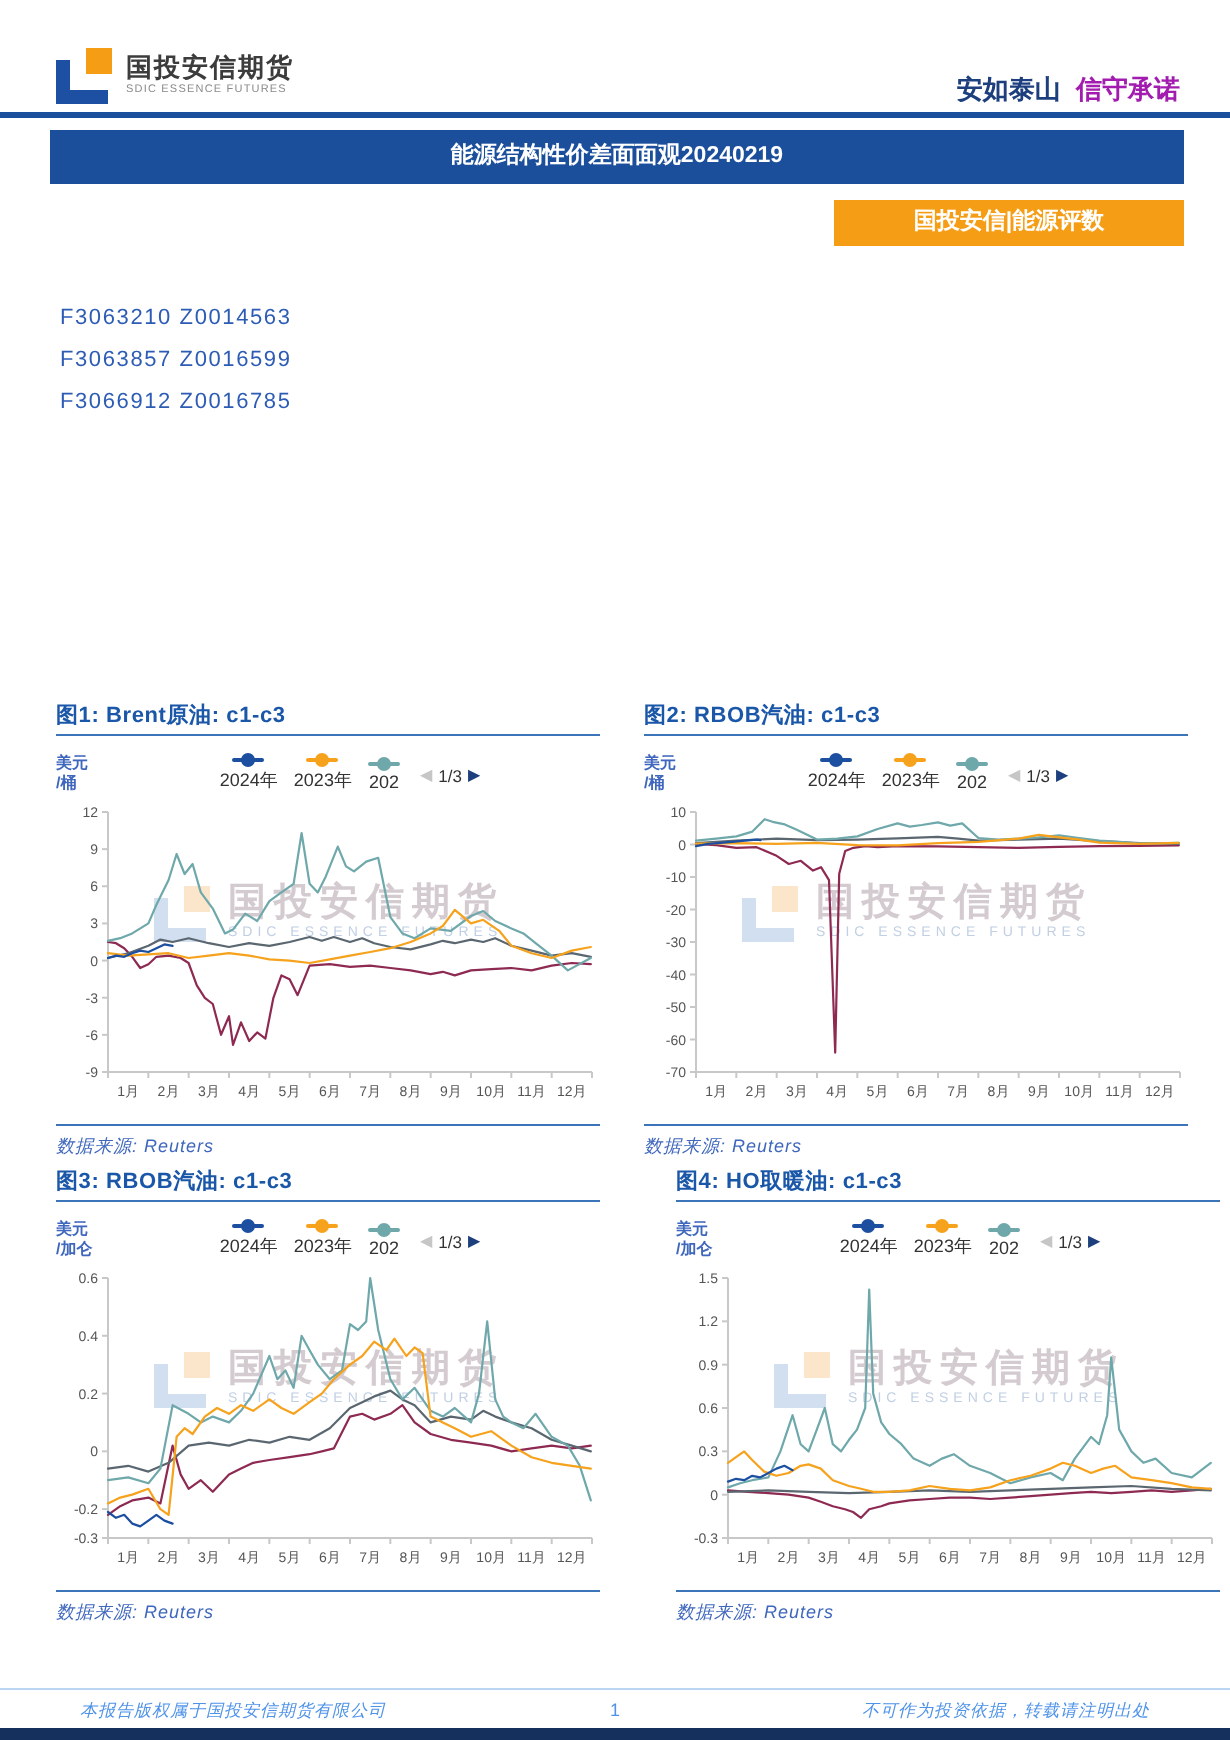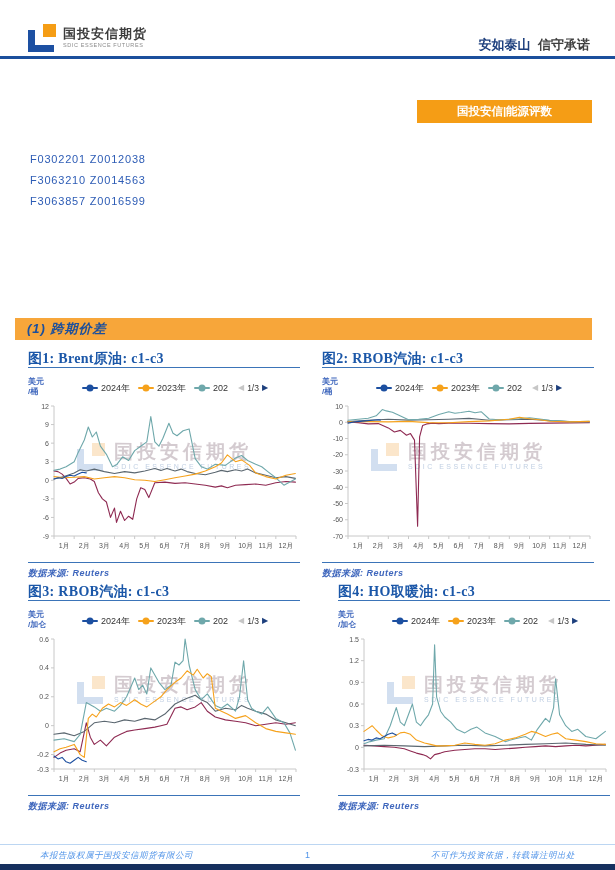"信守承诺" .tagline .t2 { color: #404040 -> #a21caf }
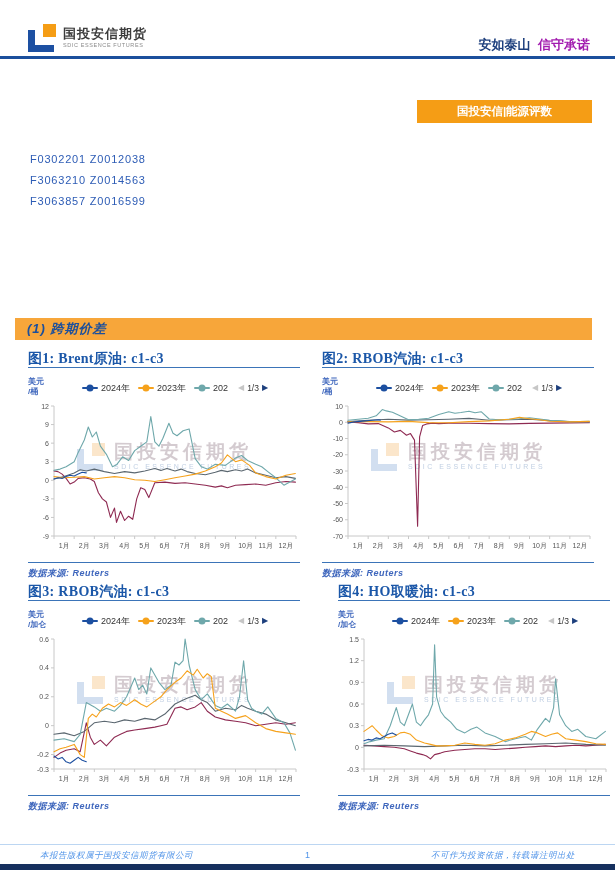"能源结构性价差面面观20240219" div.title-bar { html: none -> <div>能源结构性价差面面观20240219</div> }
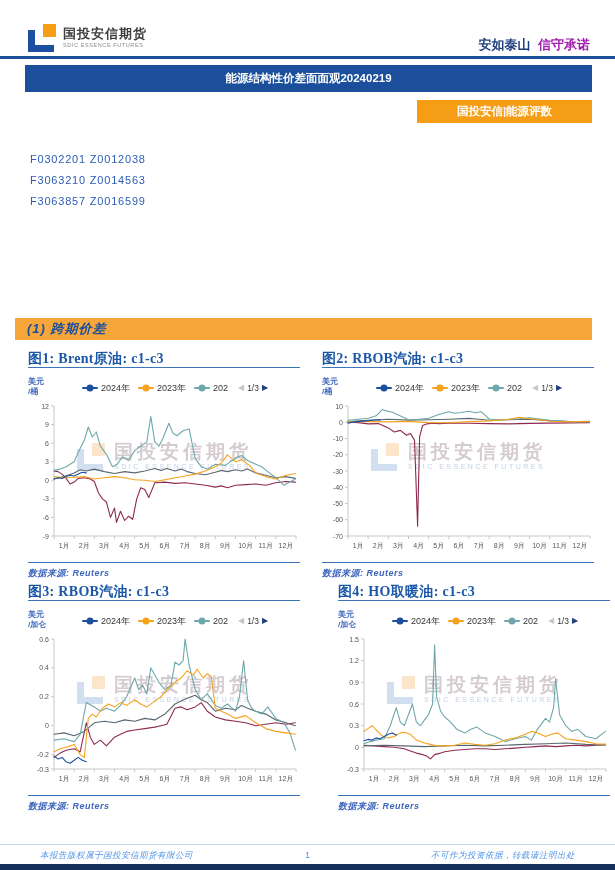"F0302201 Z0012038" div.an-code { html: <div>F0302201 Z0012038</div> -> none }
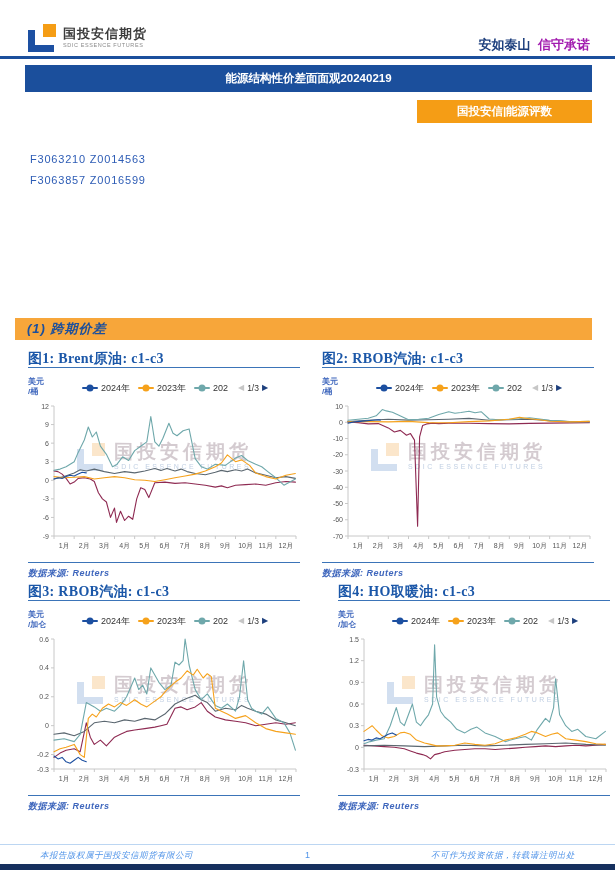"F3066912 Z0016785" div.an-code { html: none -> <div>F3066912 Z0016785</div> }
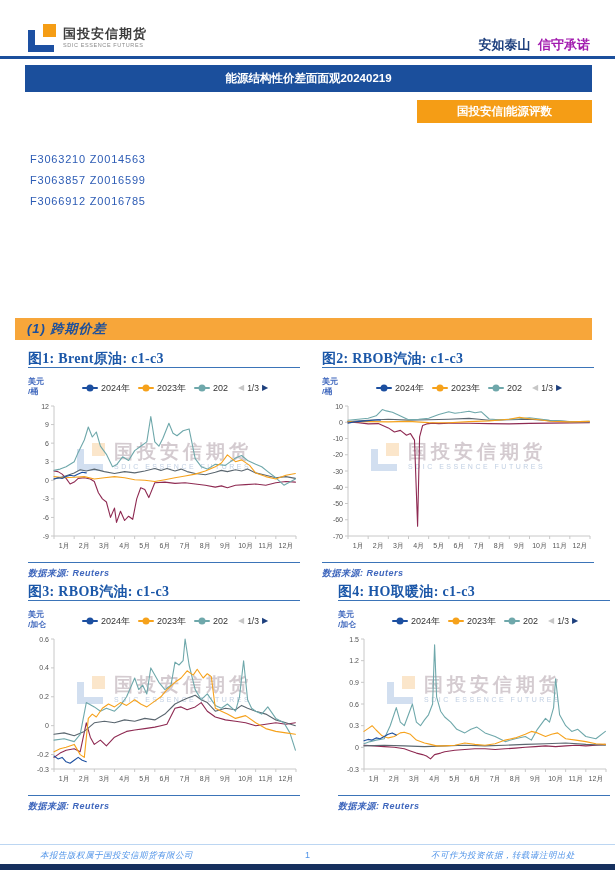"(1) 跨期价差" div.section-bar { html: <div>(1) 跨期价差</div> -> none }
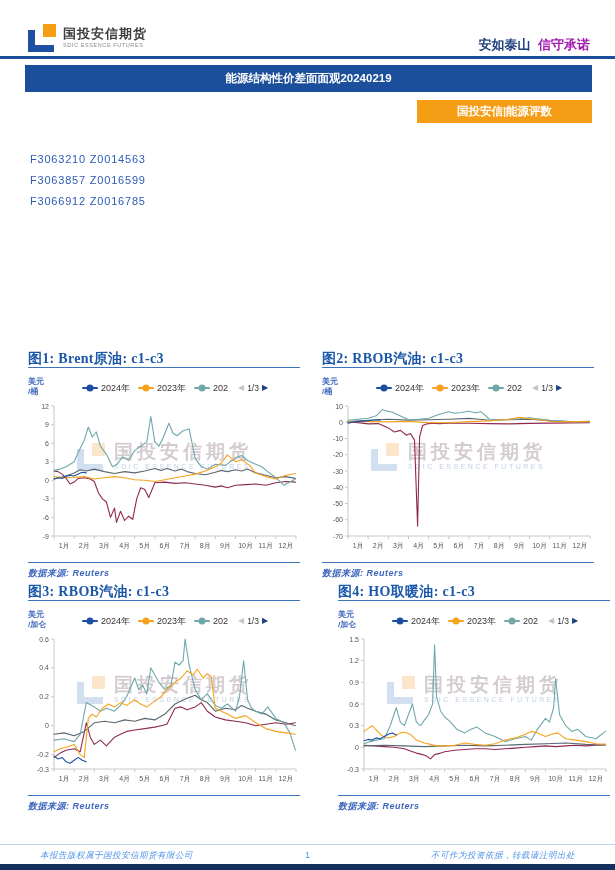"图1: Brent原油: c1-c3" .fig-title { font-family: Liberation Serif, serif -> none; font-size: 14px -> 11px }
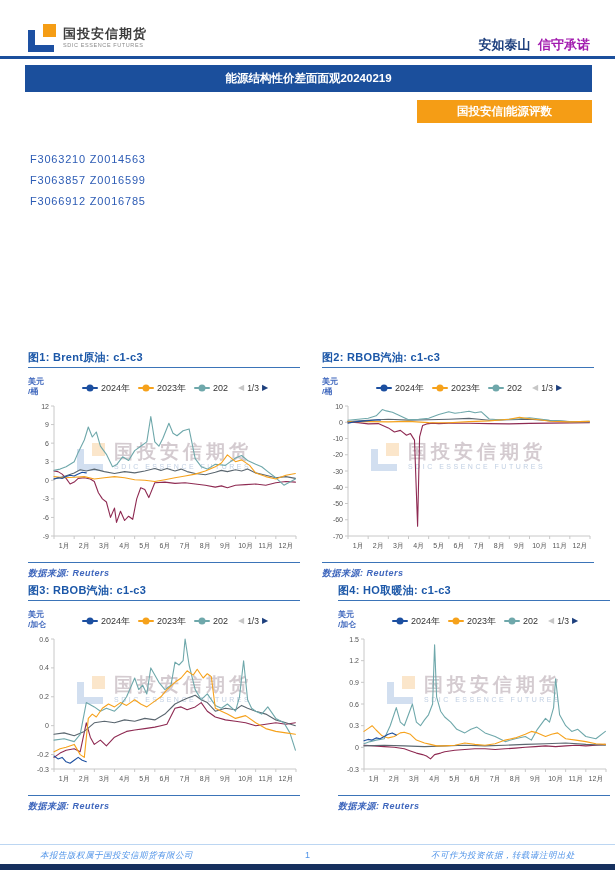"2024年" .lg-item { flex-direction: none -> column }
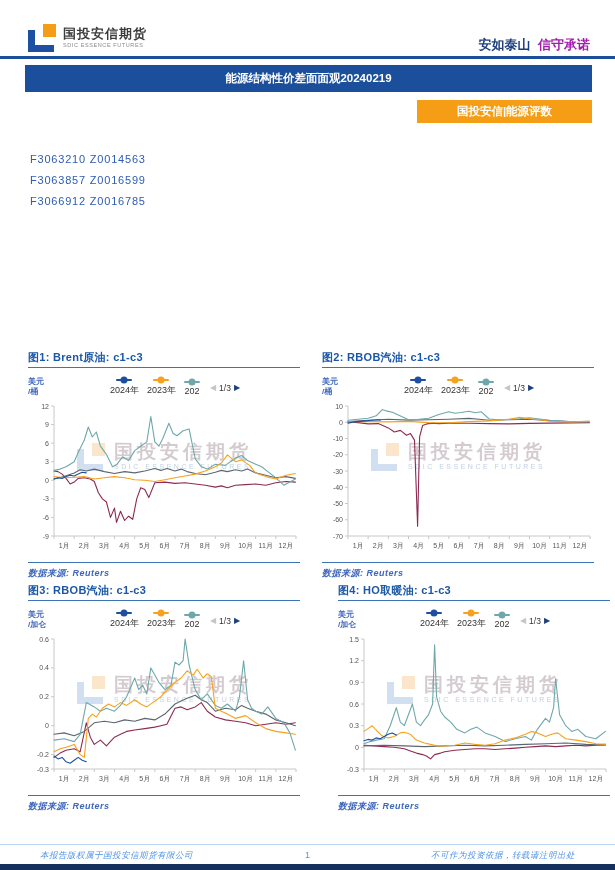"数据来源: Reuters" .fig-source { font-weight: bold -> none }
